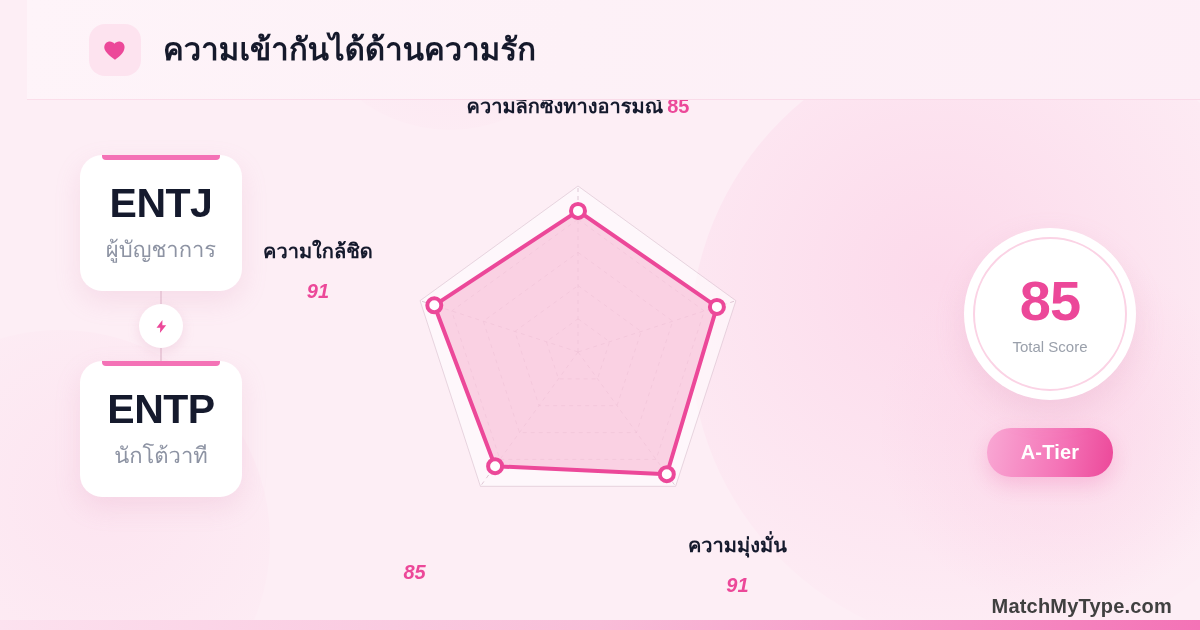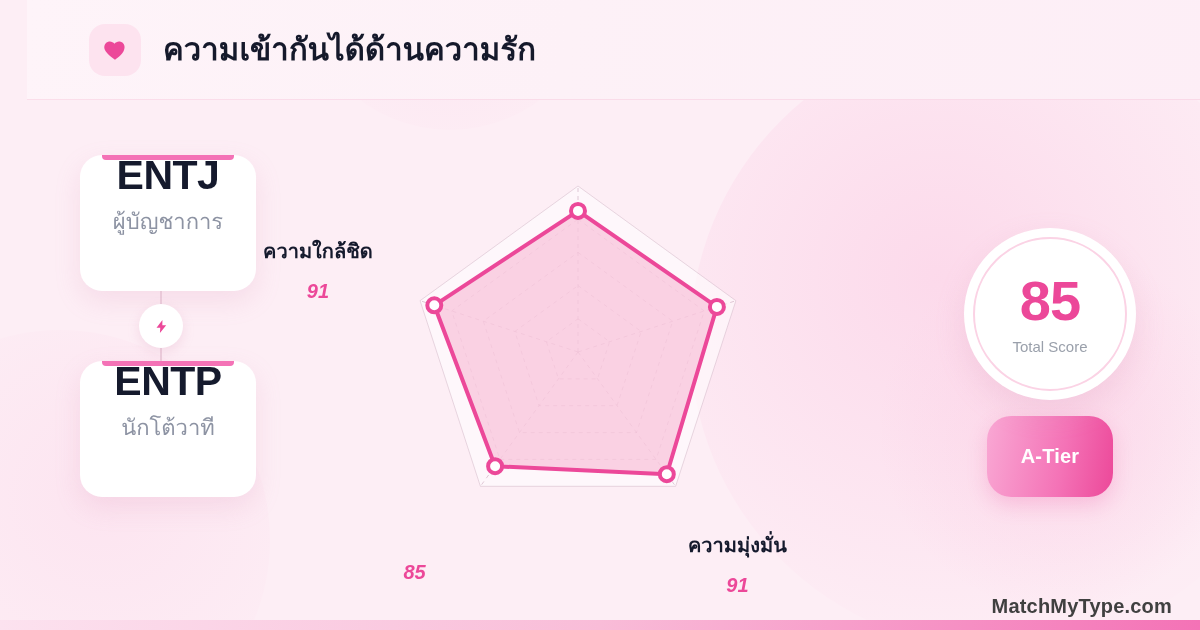"ความลึกซึ้งทางอารมณ์ 85" div.axis-label { html: none -> <div> <span>ความลึกซึ้งทางอารมณ์</span><span>85</span> </div> }
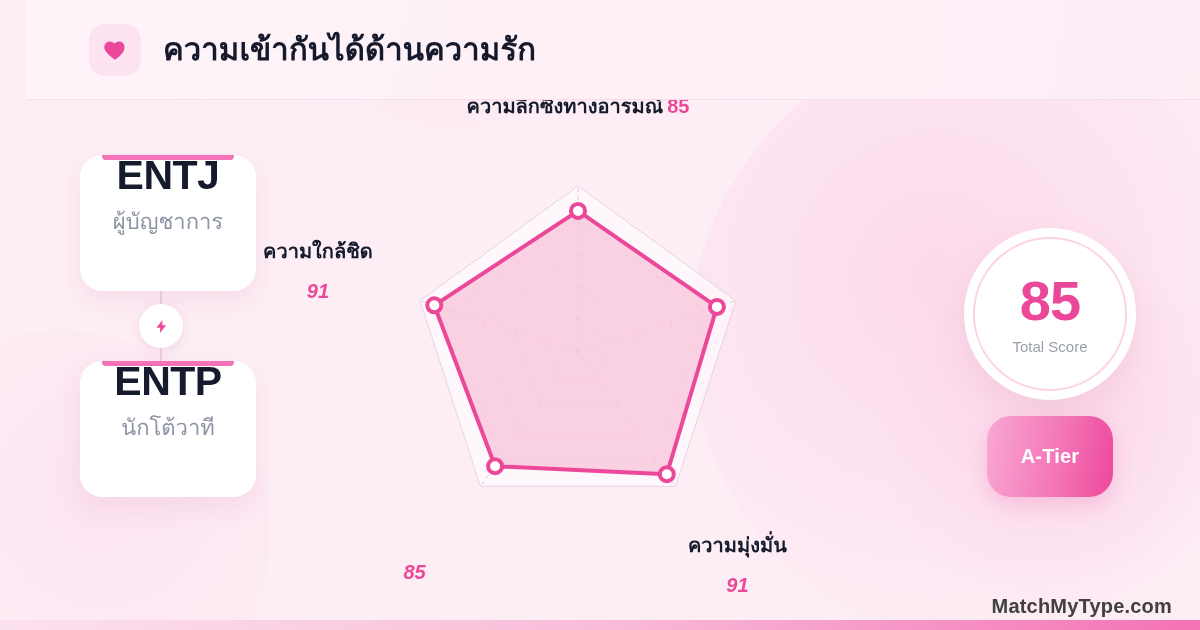"ENTJ" .type-card { justify-content: none -> center; width: 176px -> 162px }
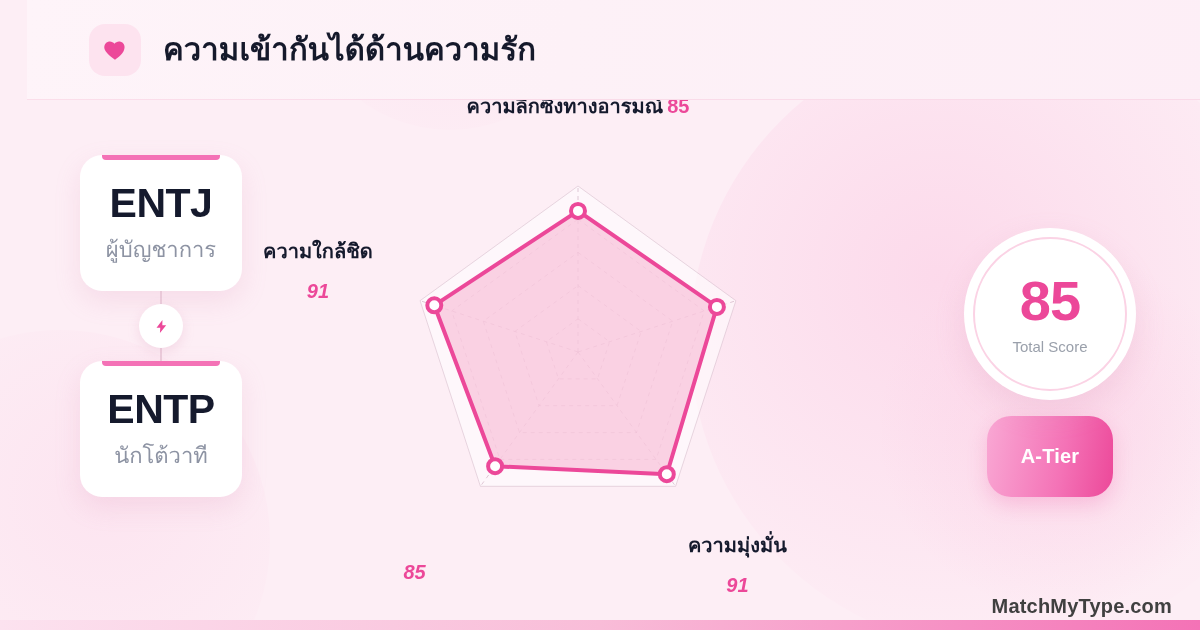"A-Tier" .tier-badge { margin-top: 16px -> 28px; padding: 29px 34px -> 13px 34px }
